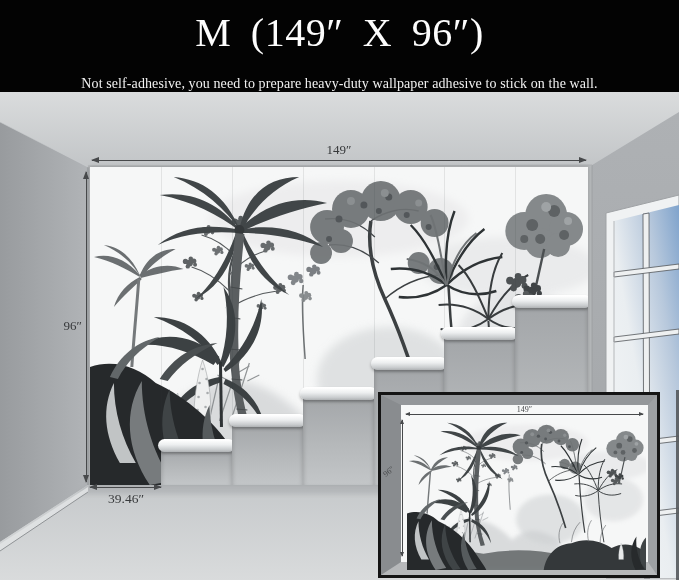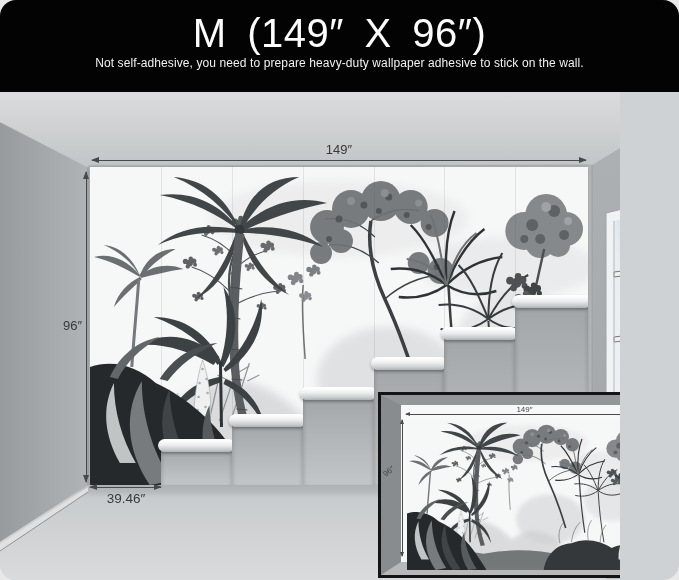"M (149″ X 96″)" .page { border-radius: 16px -> none; font-family: Liberation Sans, sans-serif -> Liberation Serif, serif }
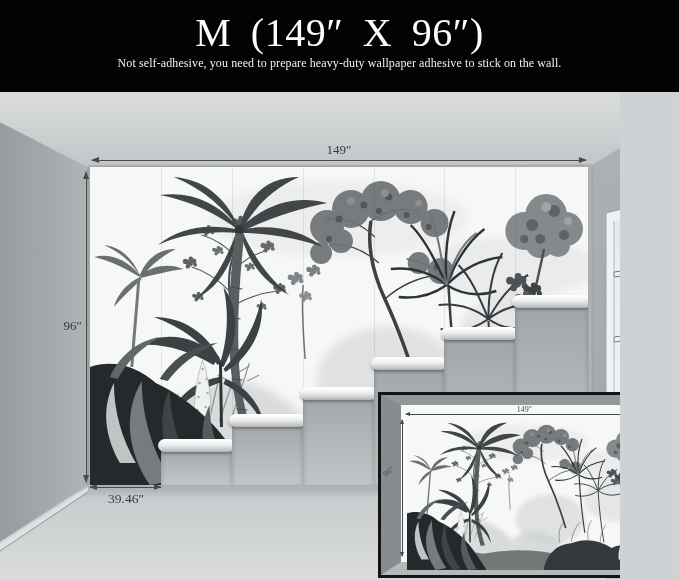"Not self-adhesive, you need to" .subtitle { font-size: 12px -> 14px; margin: 0 0 0 0 -> 20px 0 0 0 }
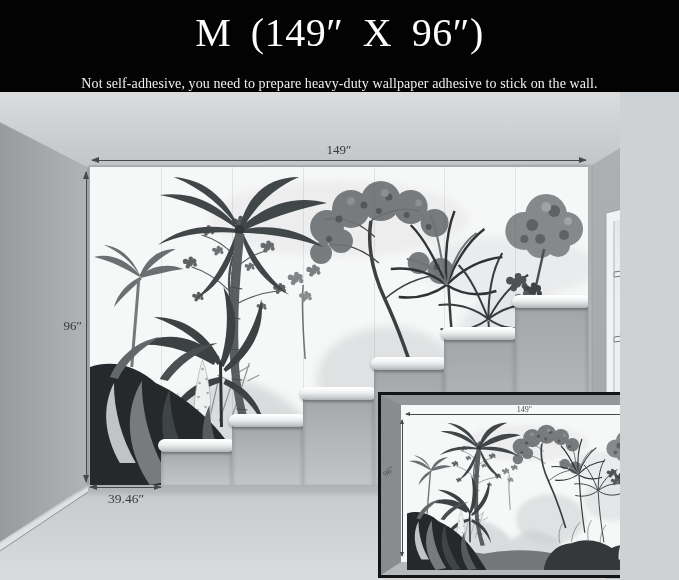"149″" .scene { width: 620px -> 679px }
